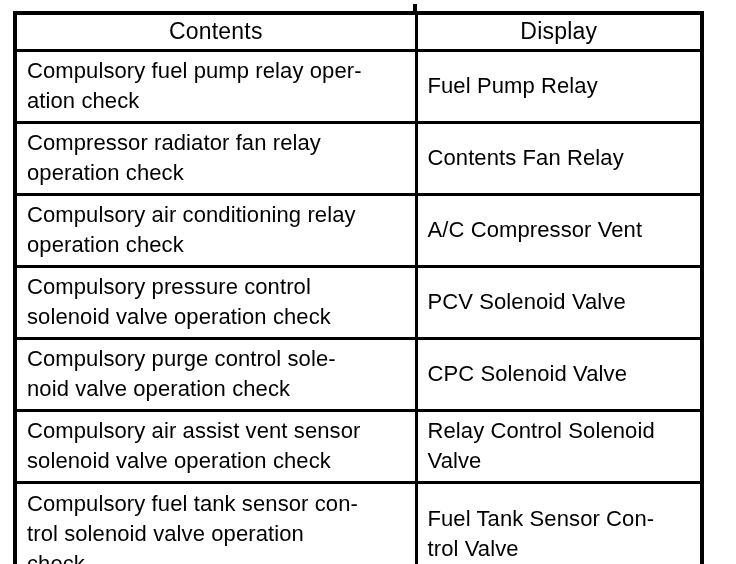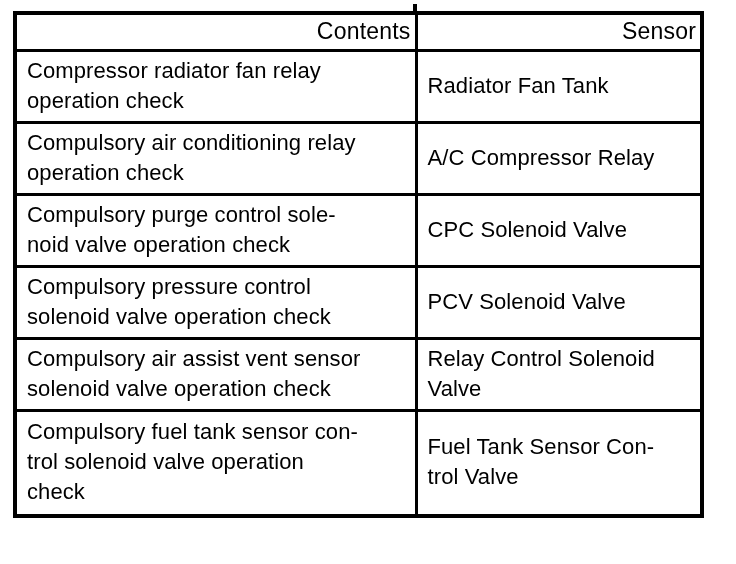"Contents" table.diag th { text-align: right -> center }
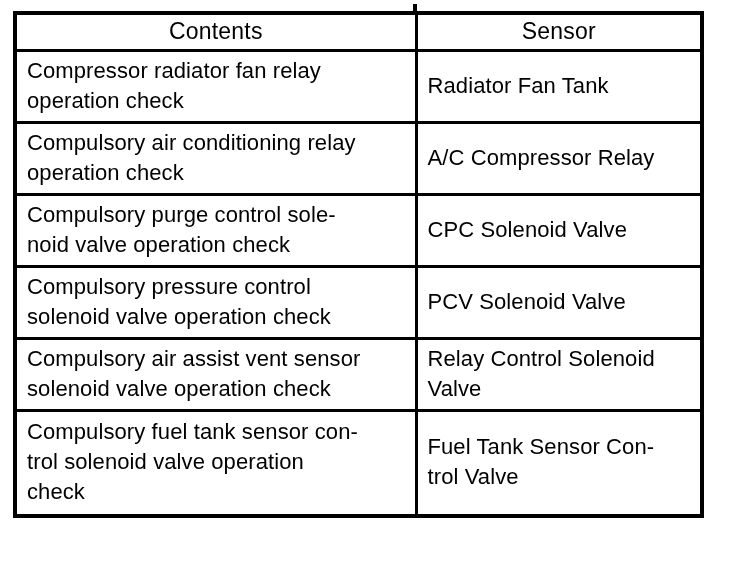"Sensor" th { text: Sensor -> Display }
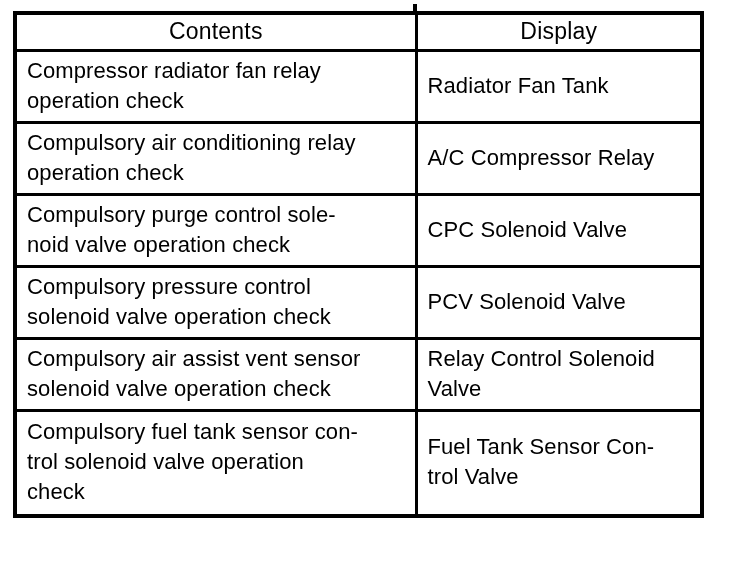"Compulsory fuel pump relay oper-" tr { html: none -> <tr> <td>Compulsory fuel pump relay oper- ation check</td> <td>Fuel Pump Relay</td> </tr> }
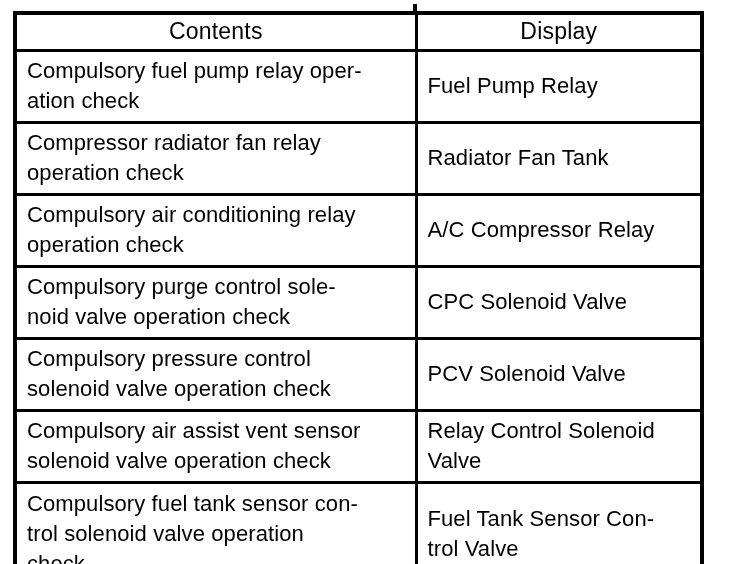"Radiator Fan Tank" td.col-display { text: Radiator Fan Tank -> Contents Fan Relay }
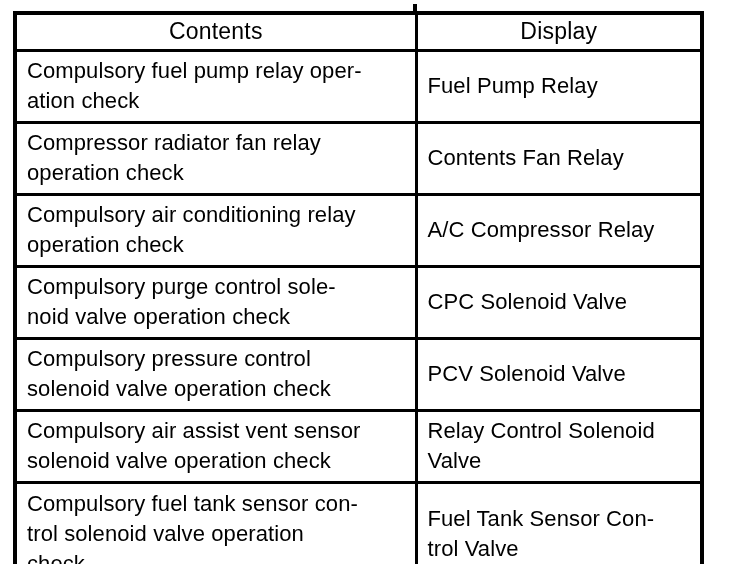"A/C Compressor Relay" td.col-display { text: Relay -> Vent }
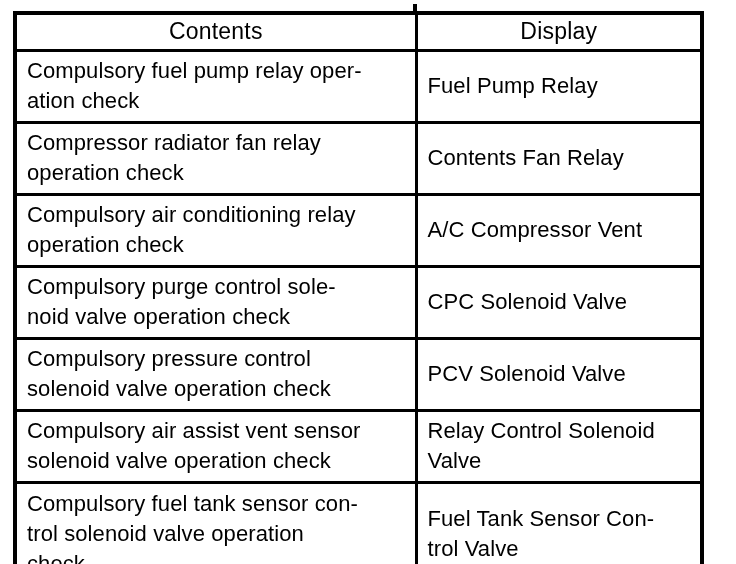"Compulsory purge control sole-" tr { order: before "Compulsory pressure control" -> after "Compulsory pressure control" }
